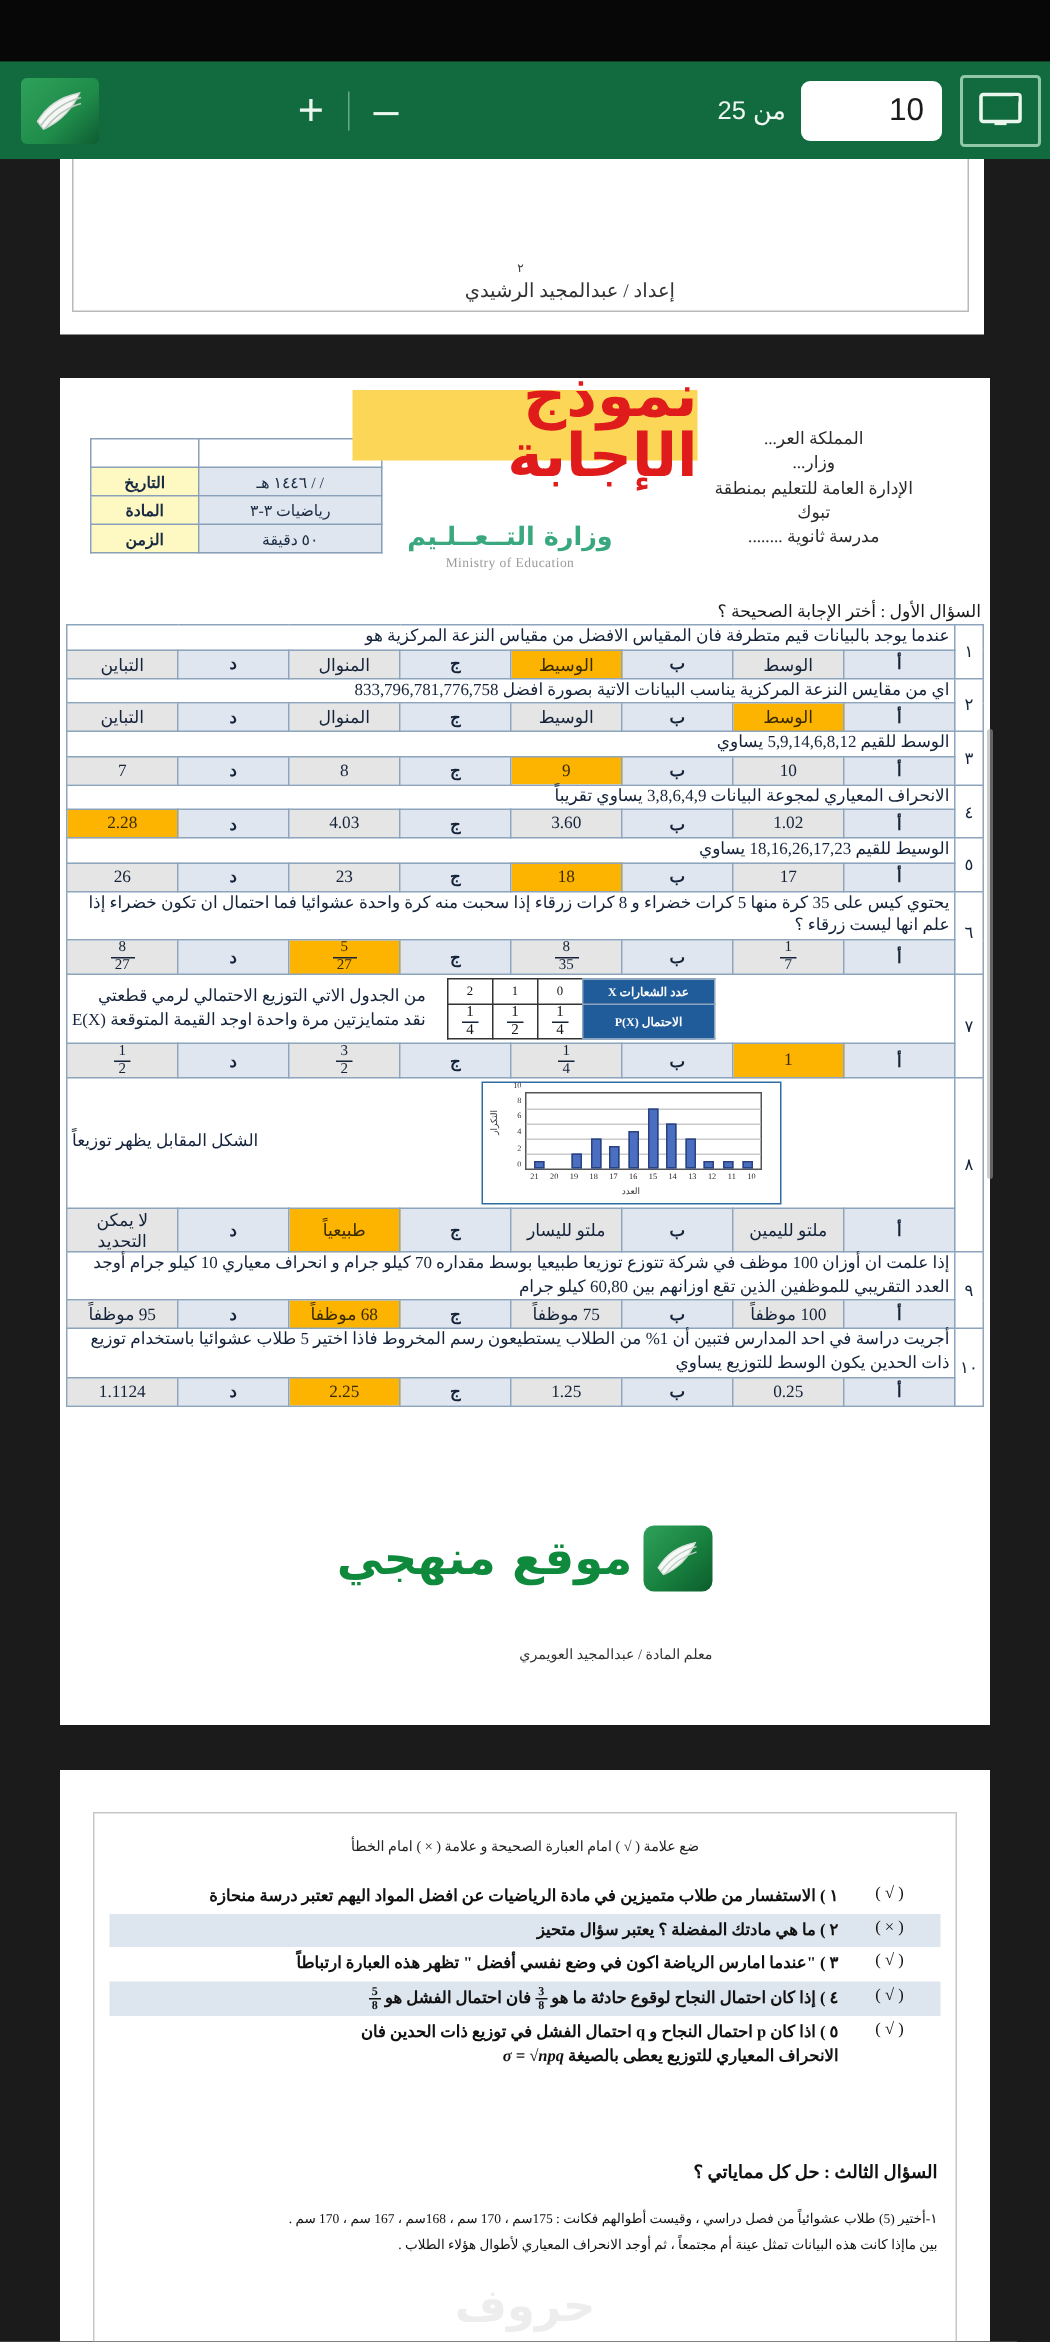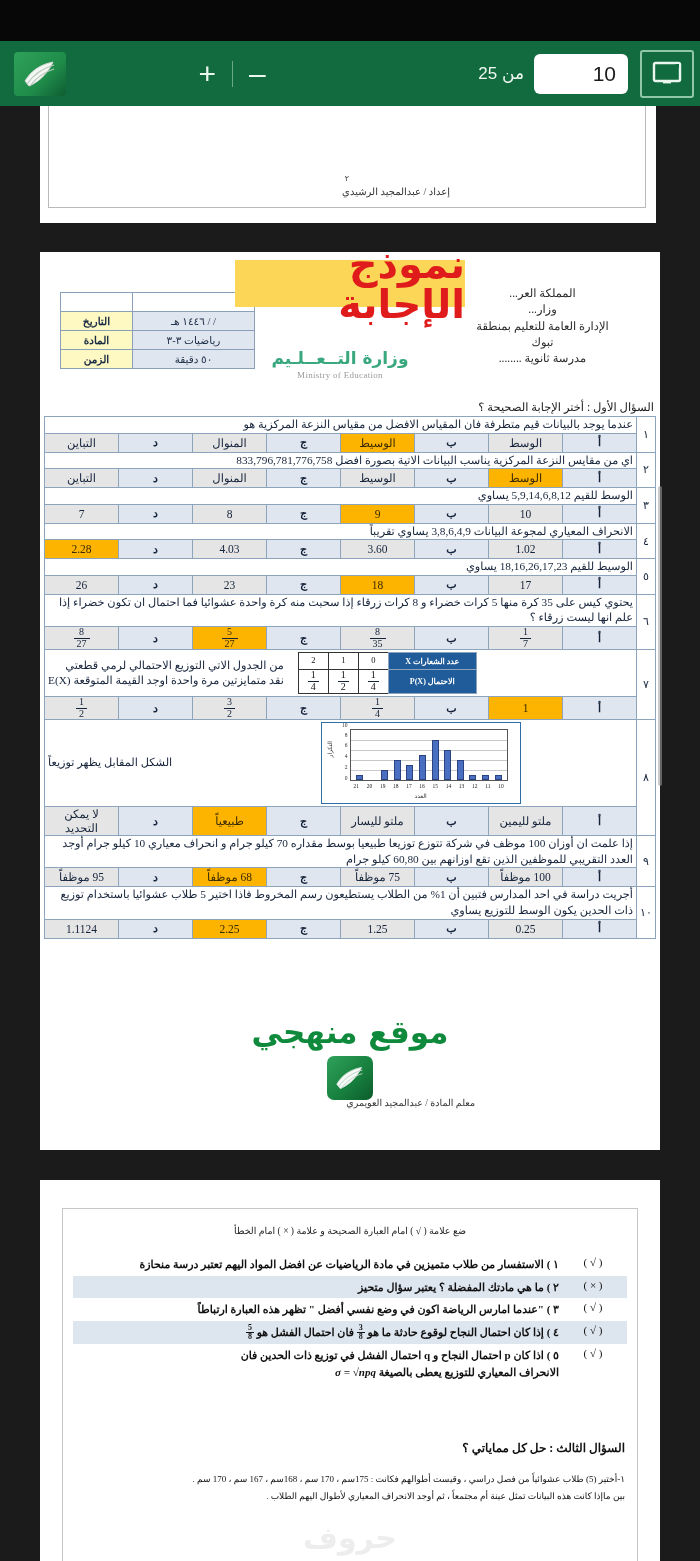"إعداد / عبدالمجيد الرشيدي" .prev-credit { font-size: 10px -> 13px }
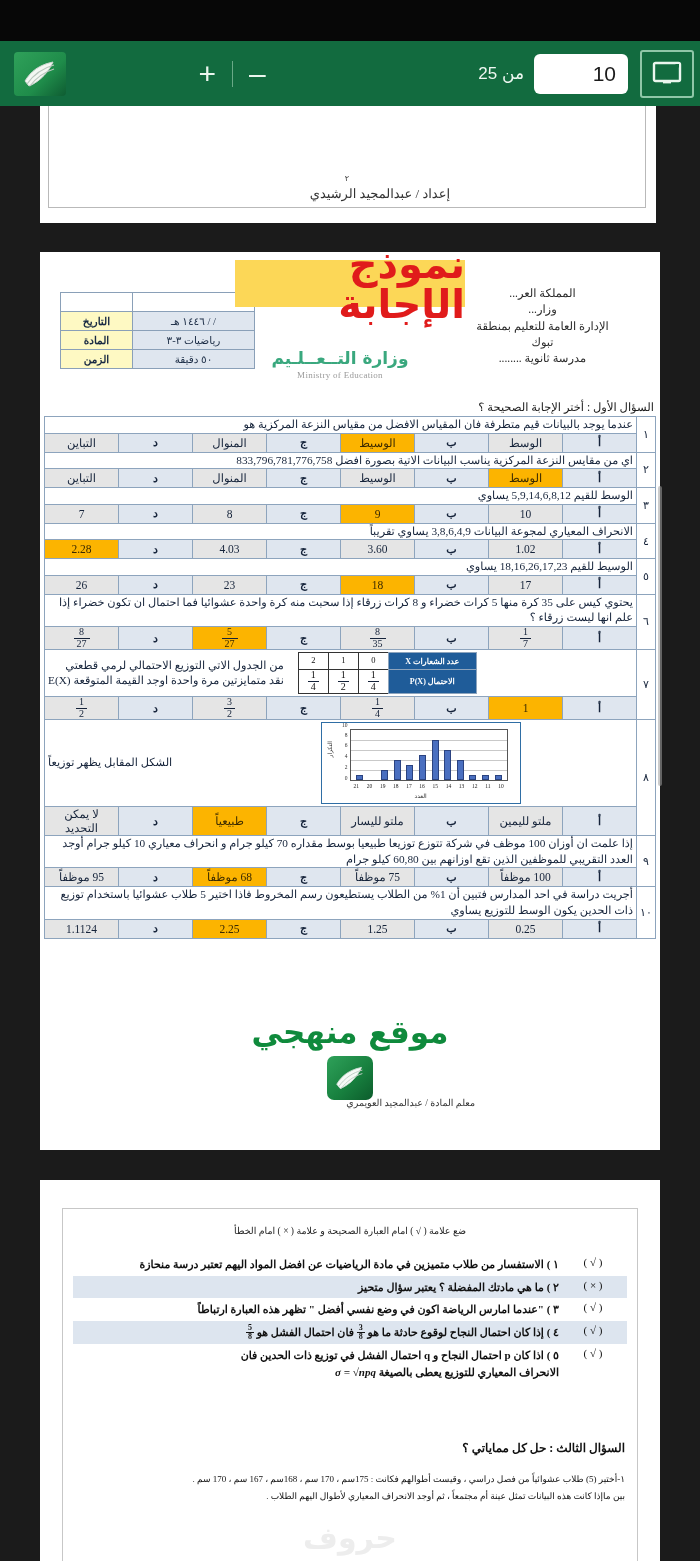"موقع منهجي" .site-logo { flex-direction: column -> none }
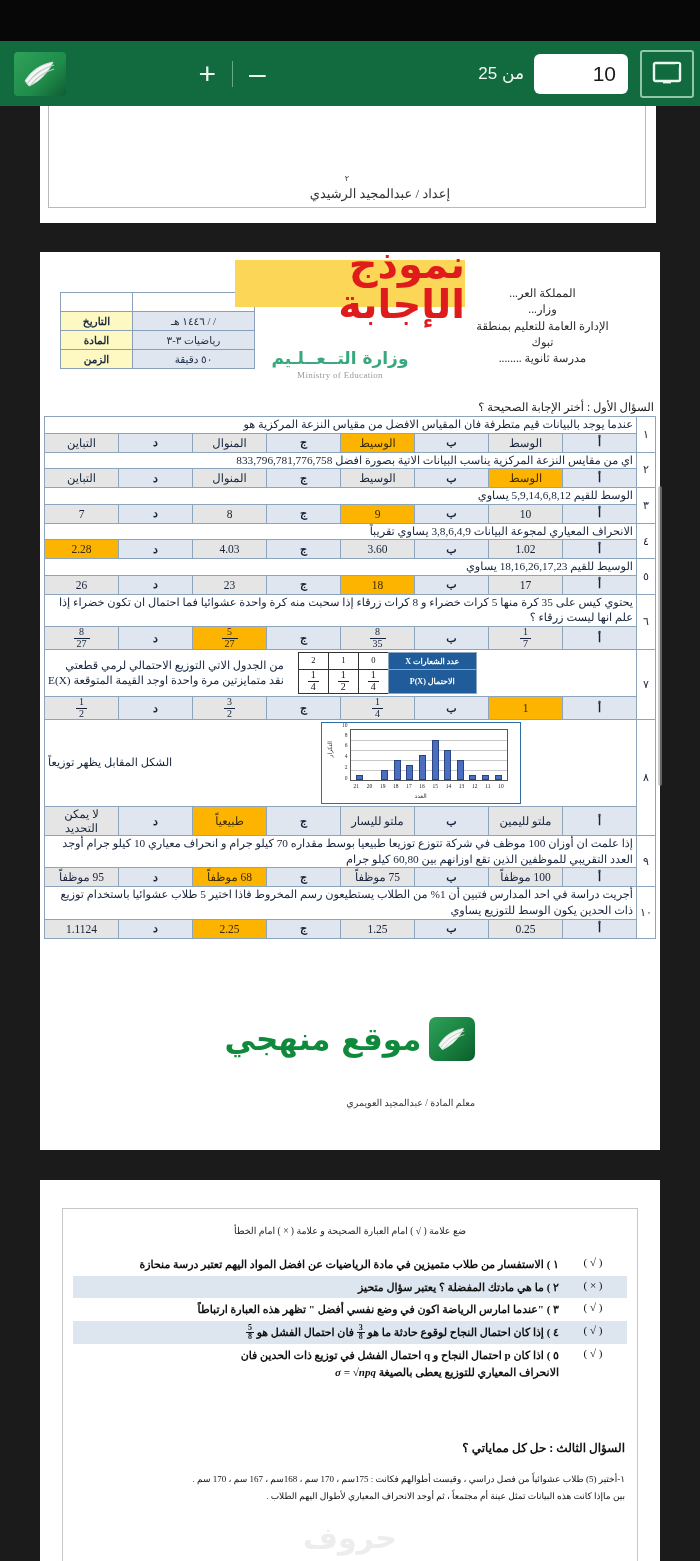"بين ماإذا كانت هذه البيانات" div { text: اليهم -> هؤلاء }
